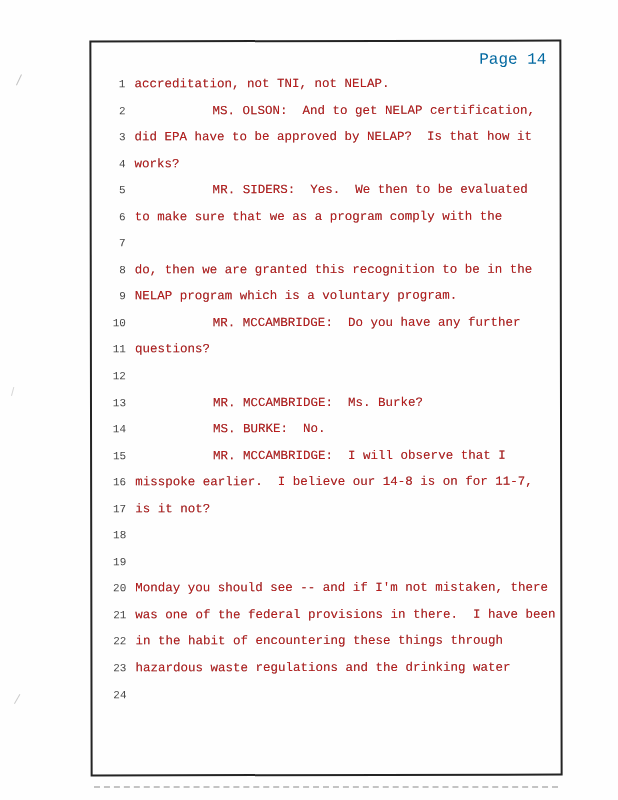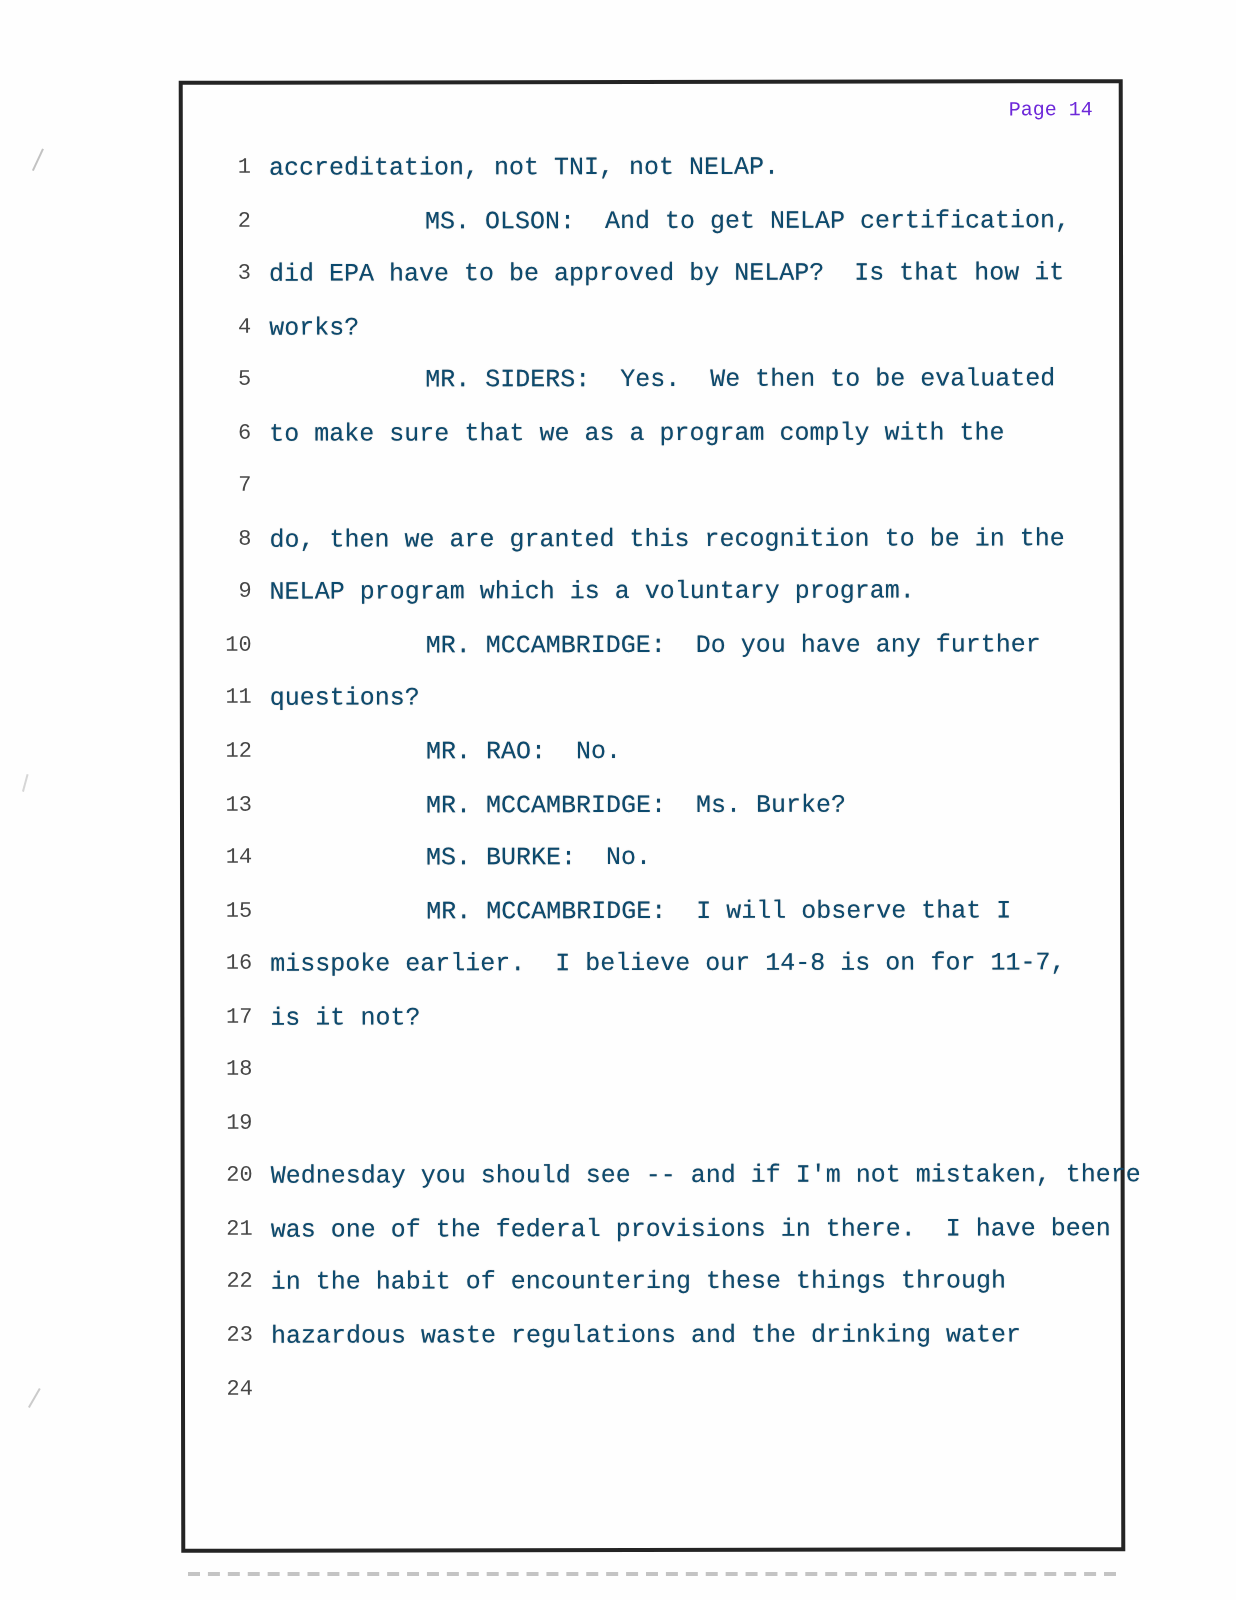"Page 14" .page-header { color: #6d28d9 -> #0369a1; font-size: 10px -> 16px }
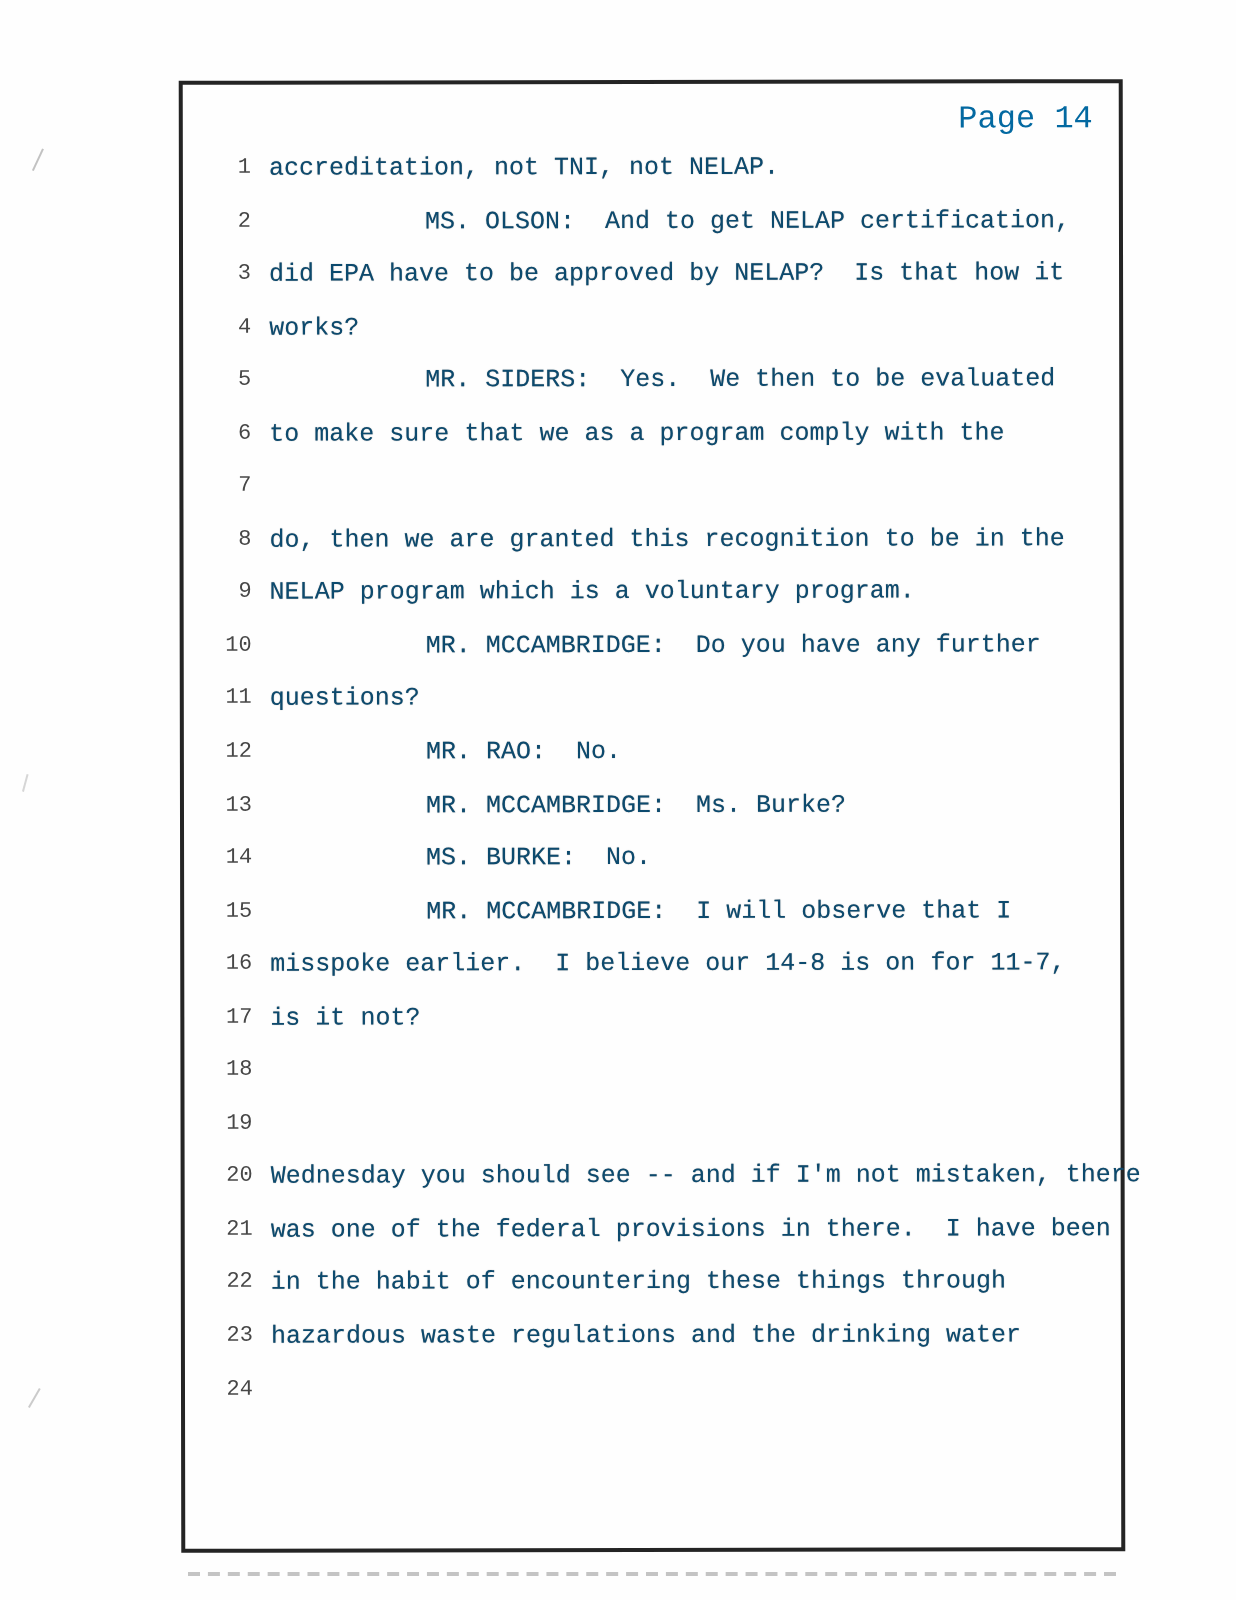"accreditation, not TNI, not NELAP." .line-text { color: #0c4a6e -> #b91c1c }
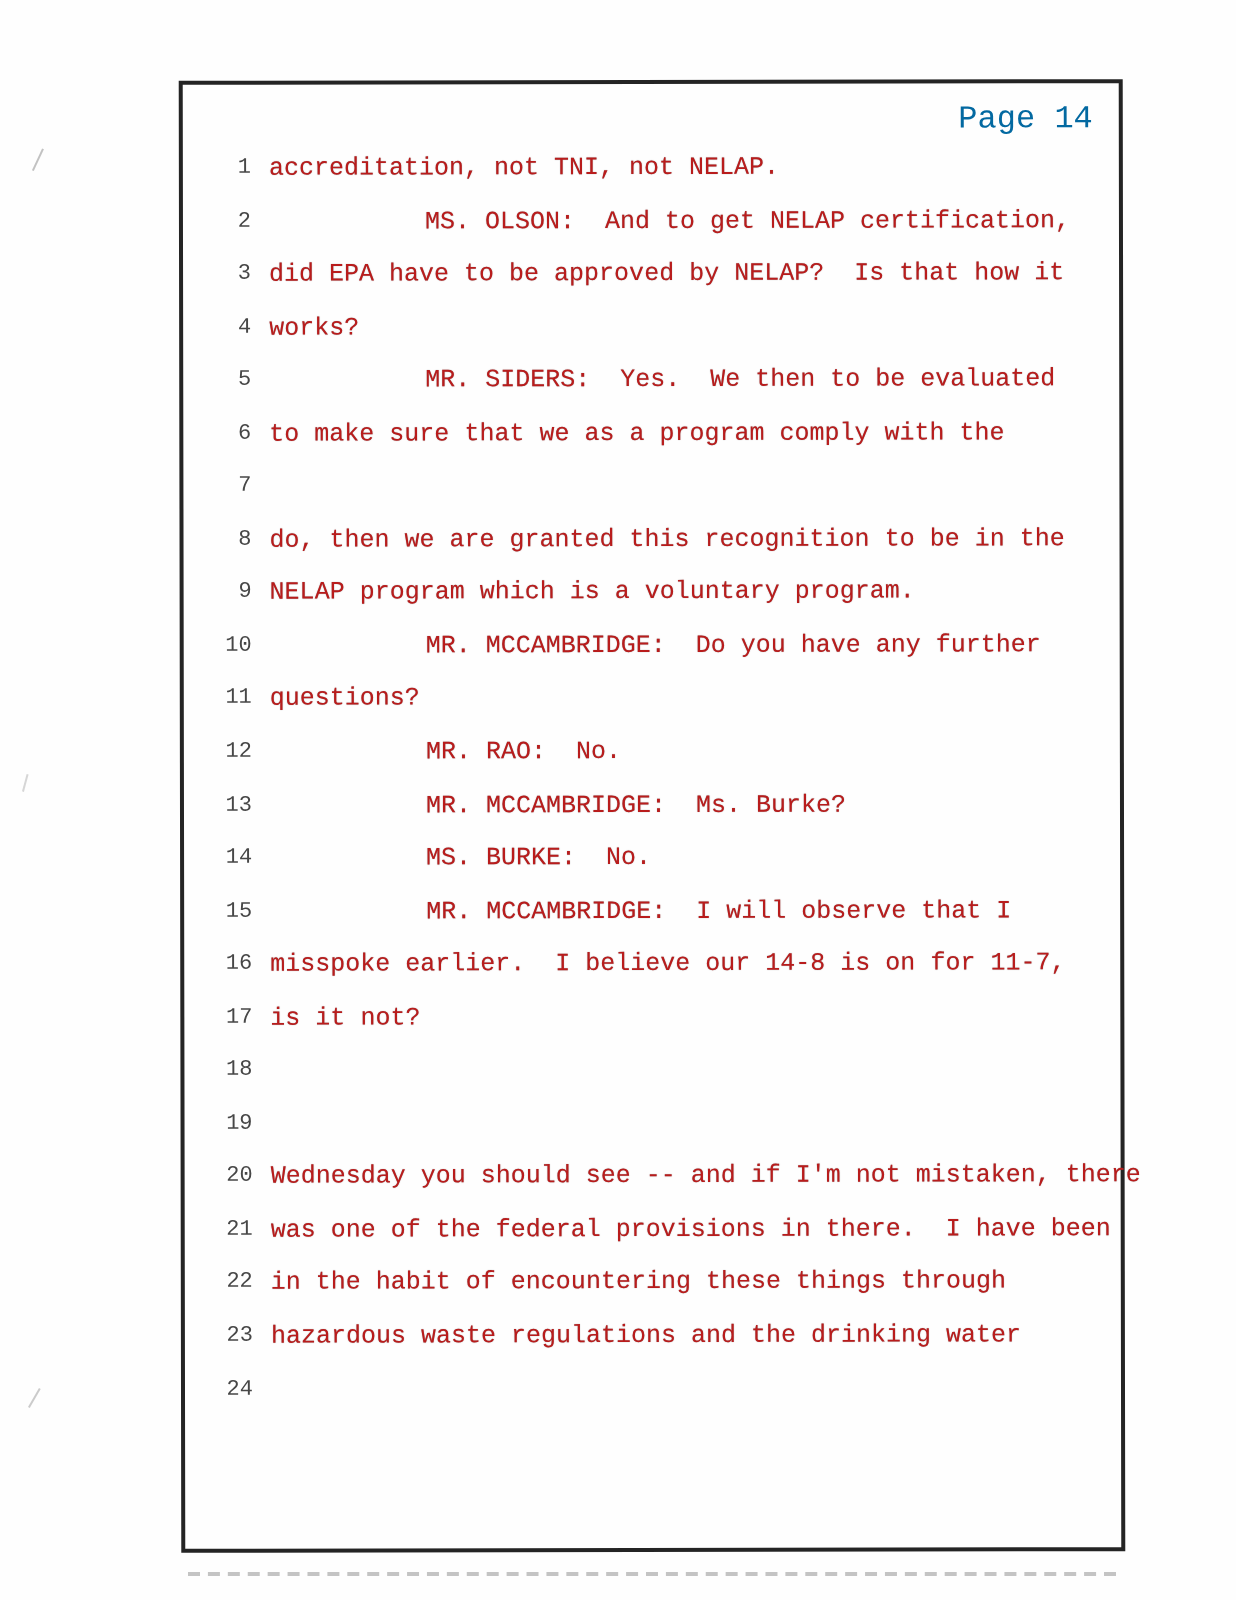"MR. RAO: No." span.line-text { html: <span>MR. RAO: No.</span> -> none }
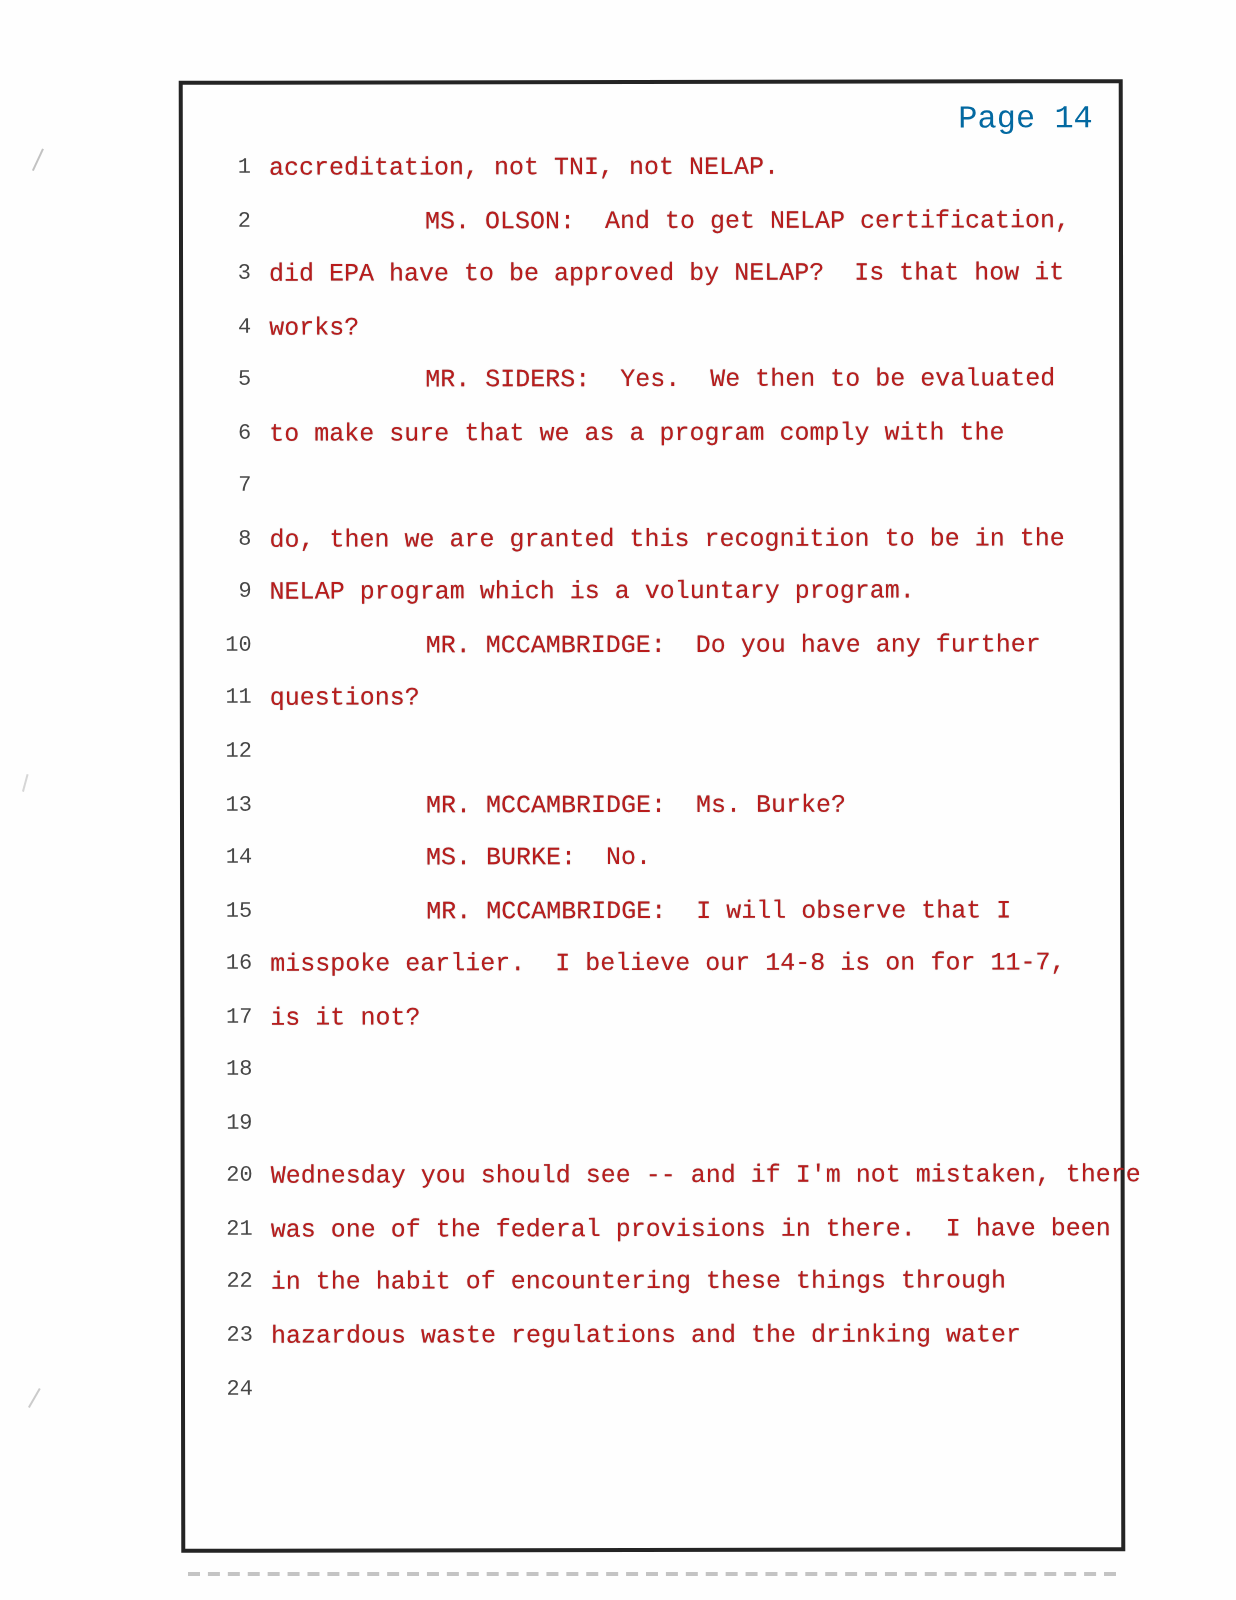"Wednesday you should see --" span.line-text { text: Wednesday -> Monday }
